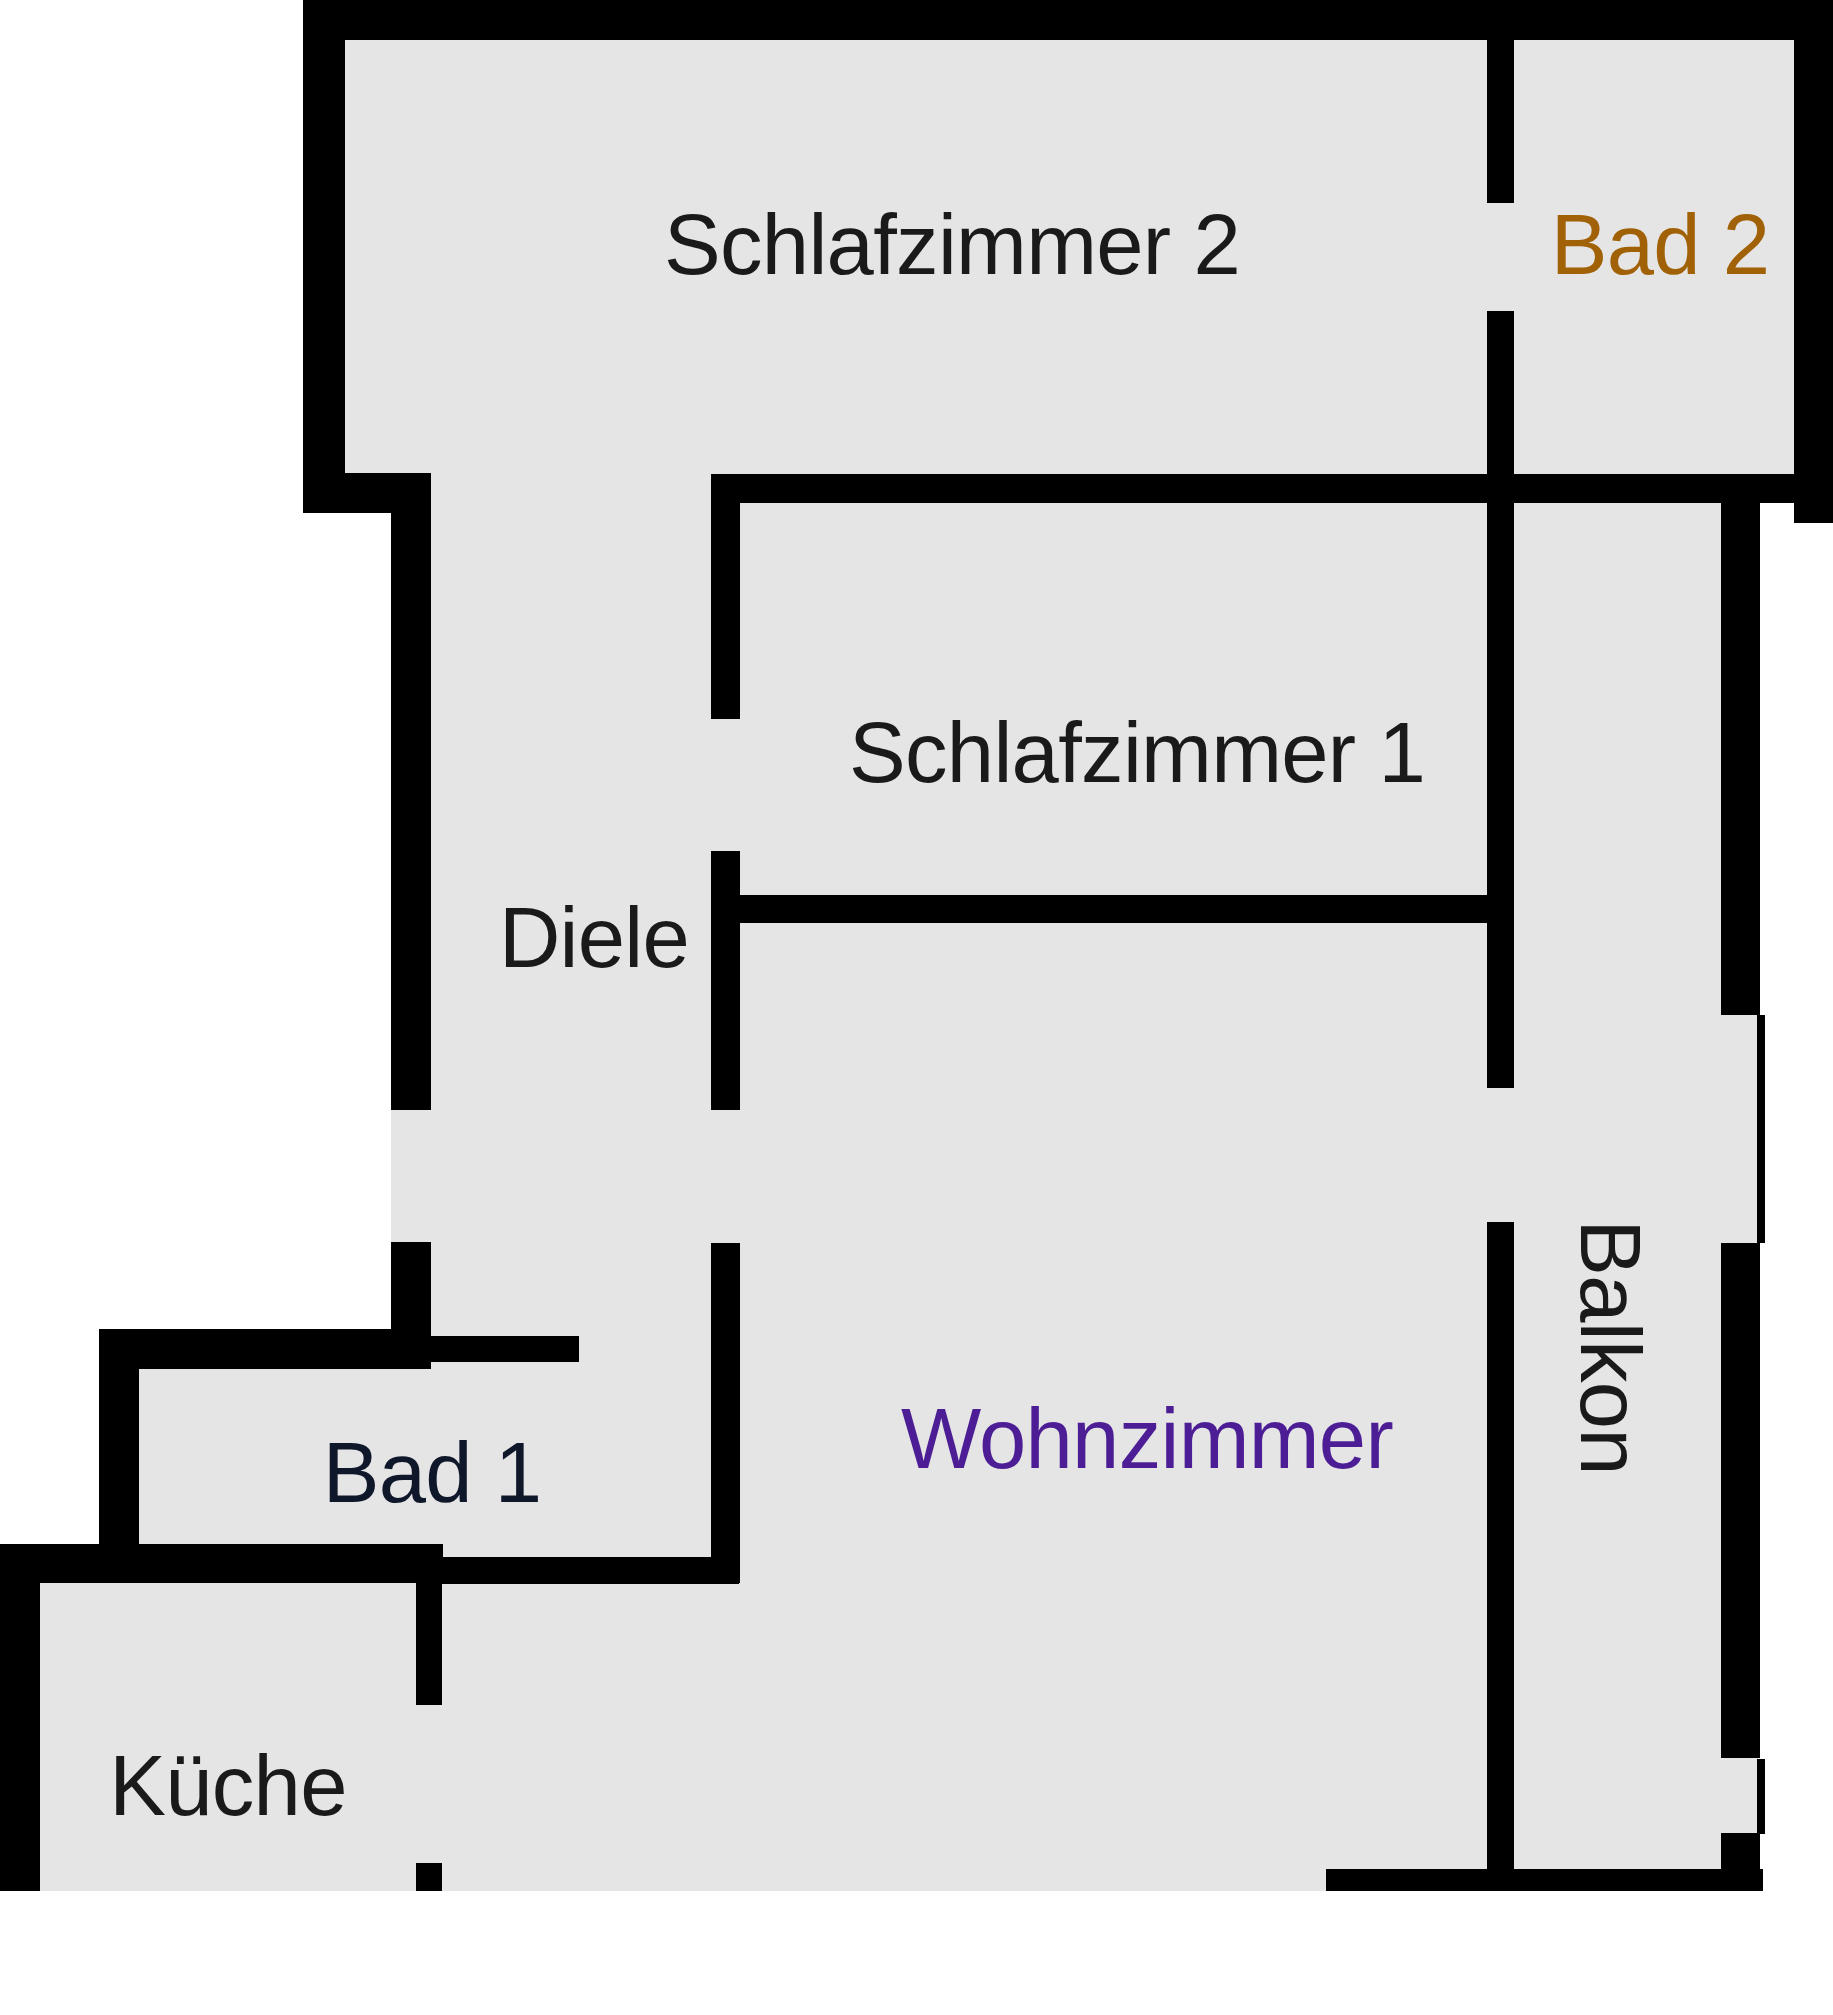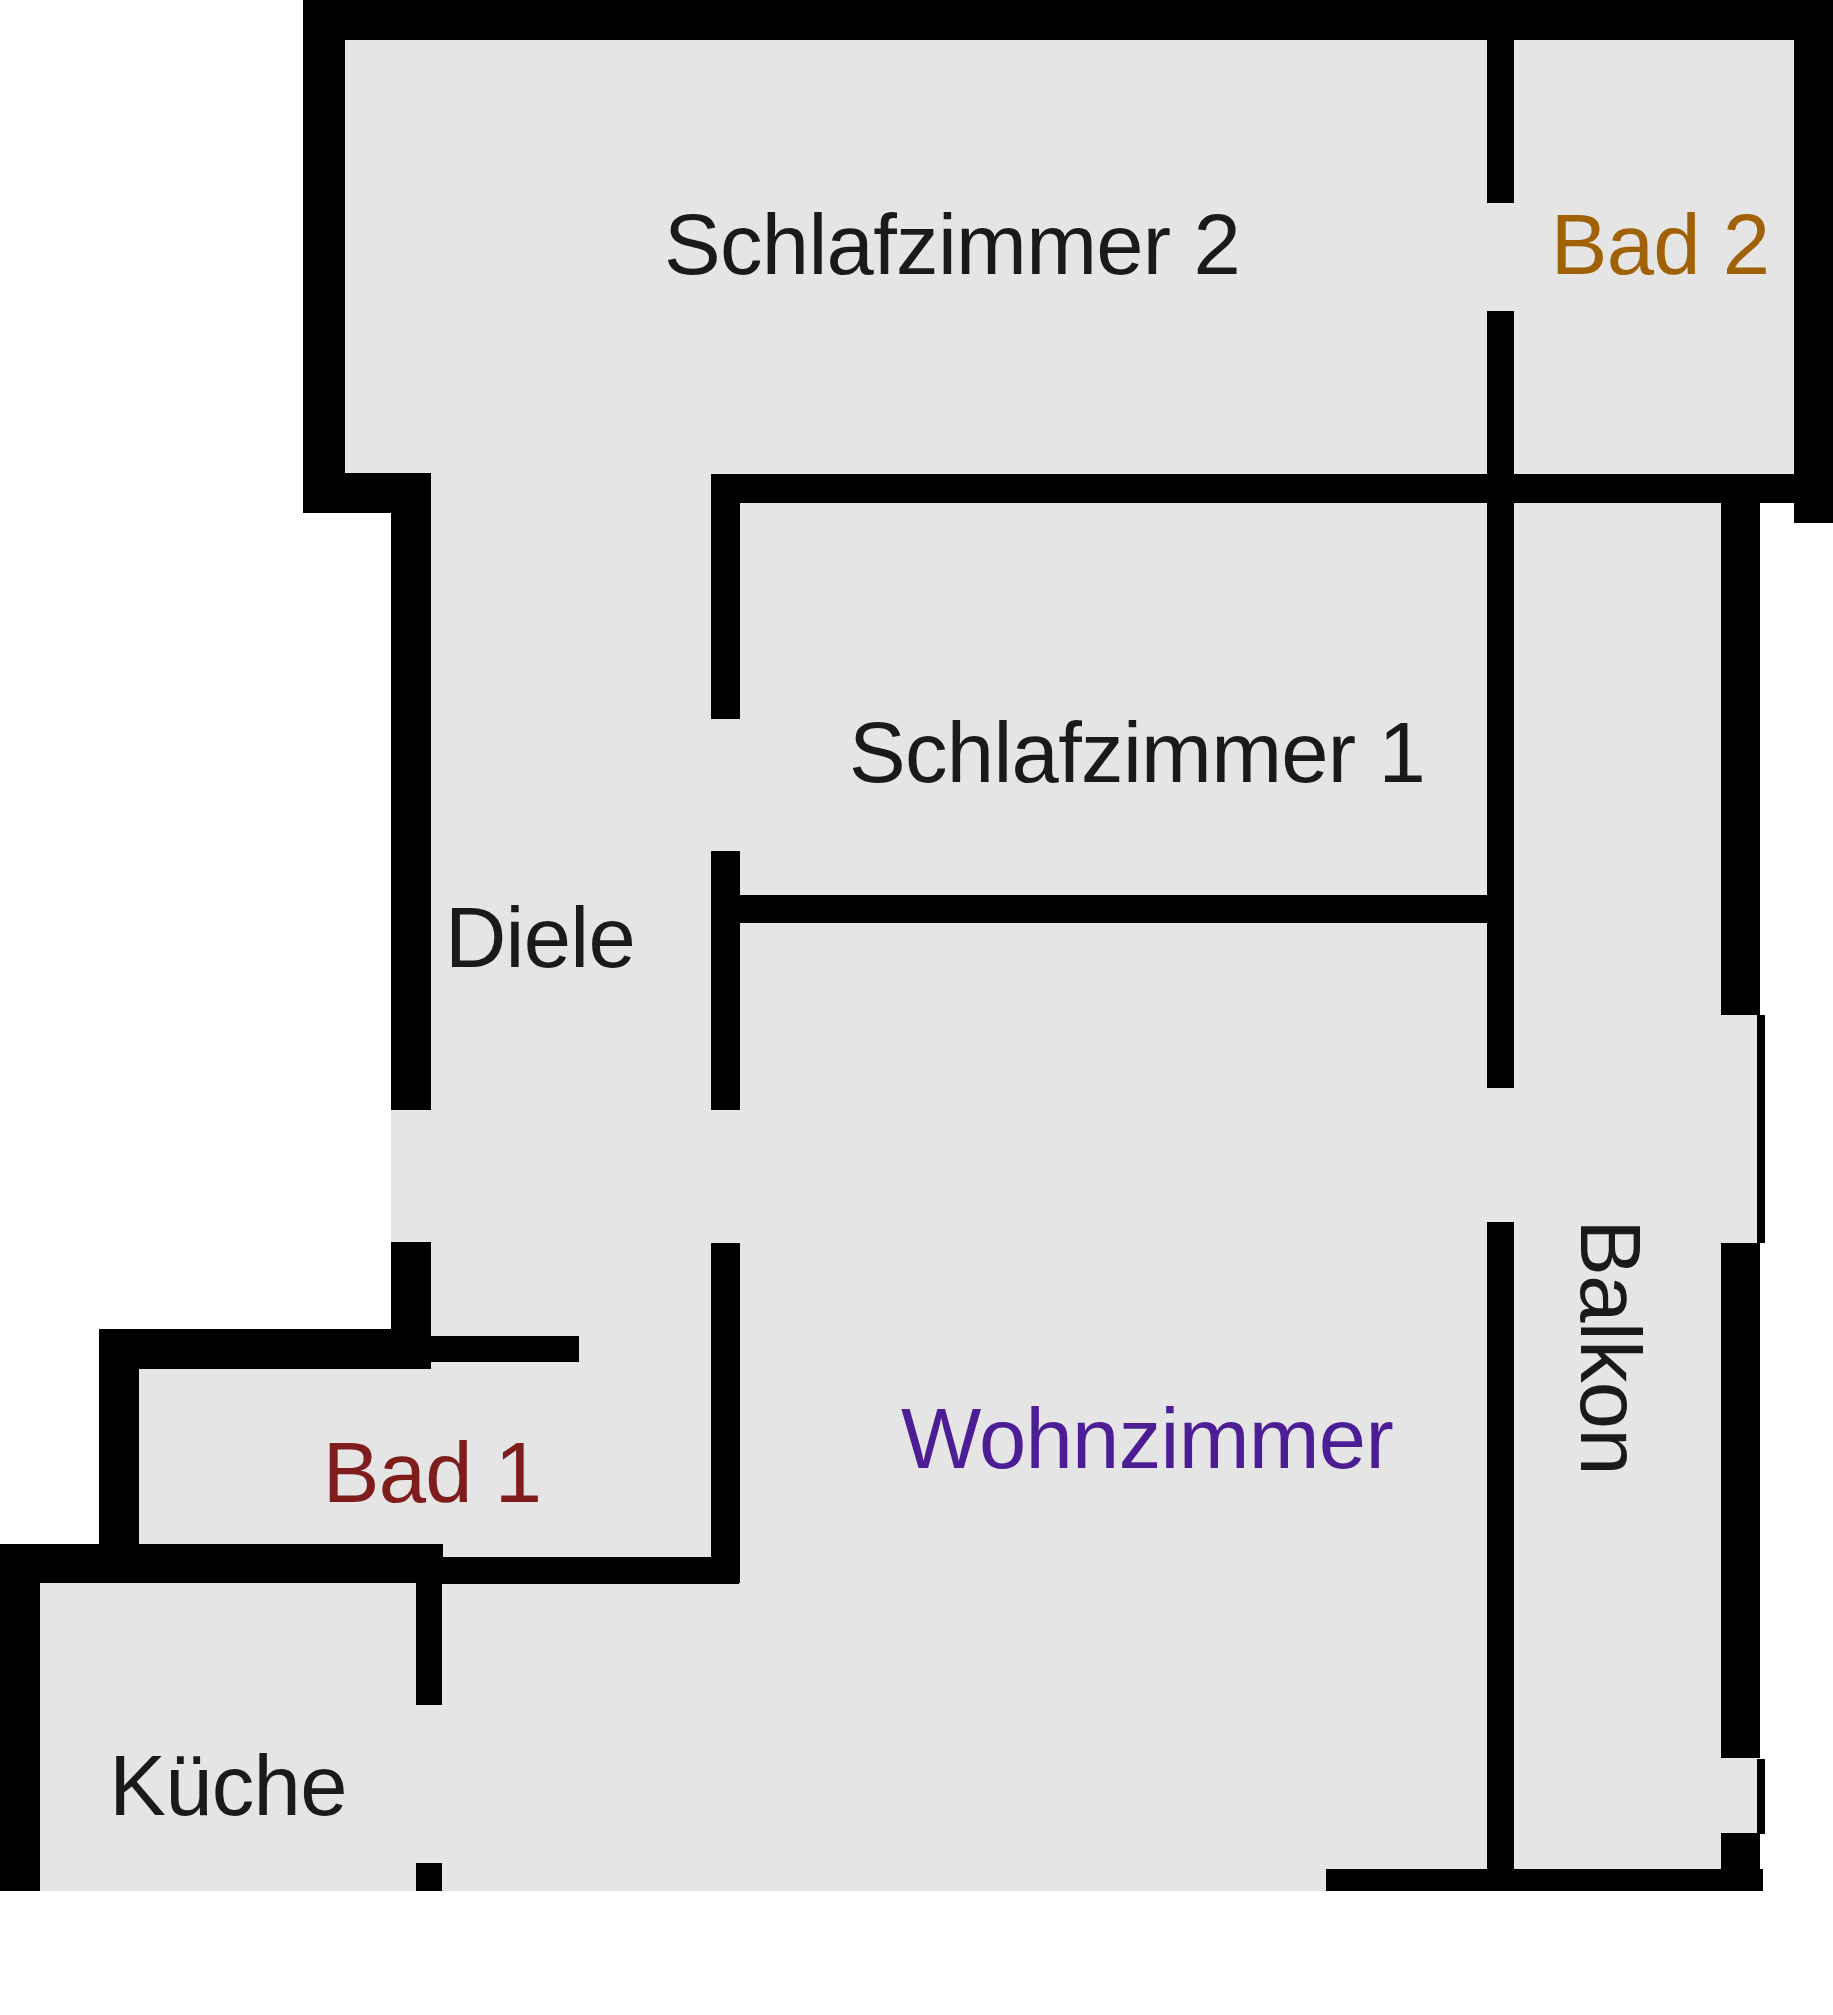"Diele" div.room-label { left: 540px -> 594px }
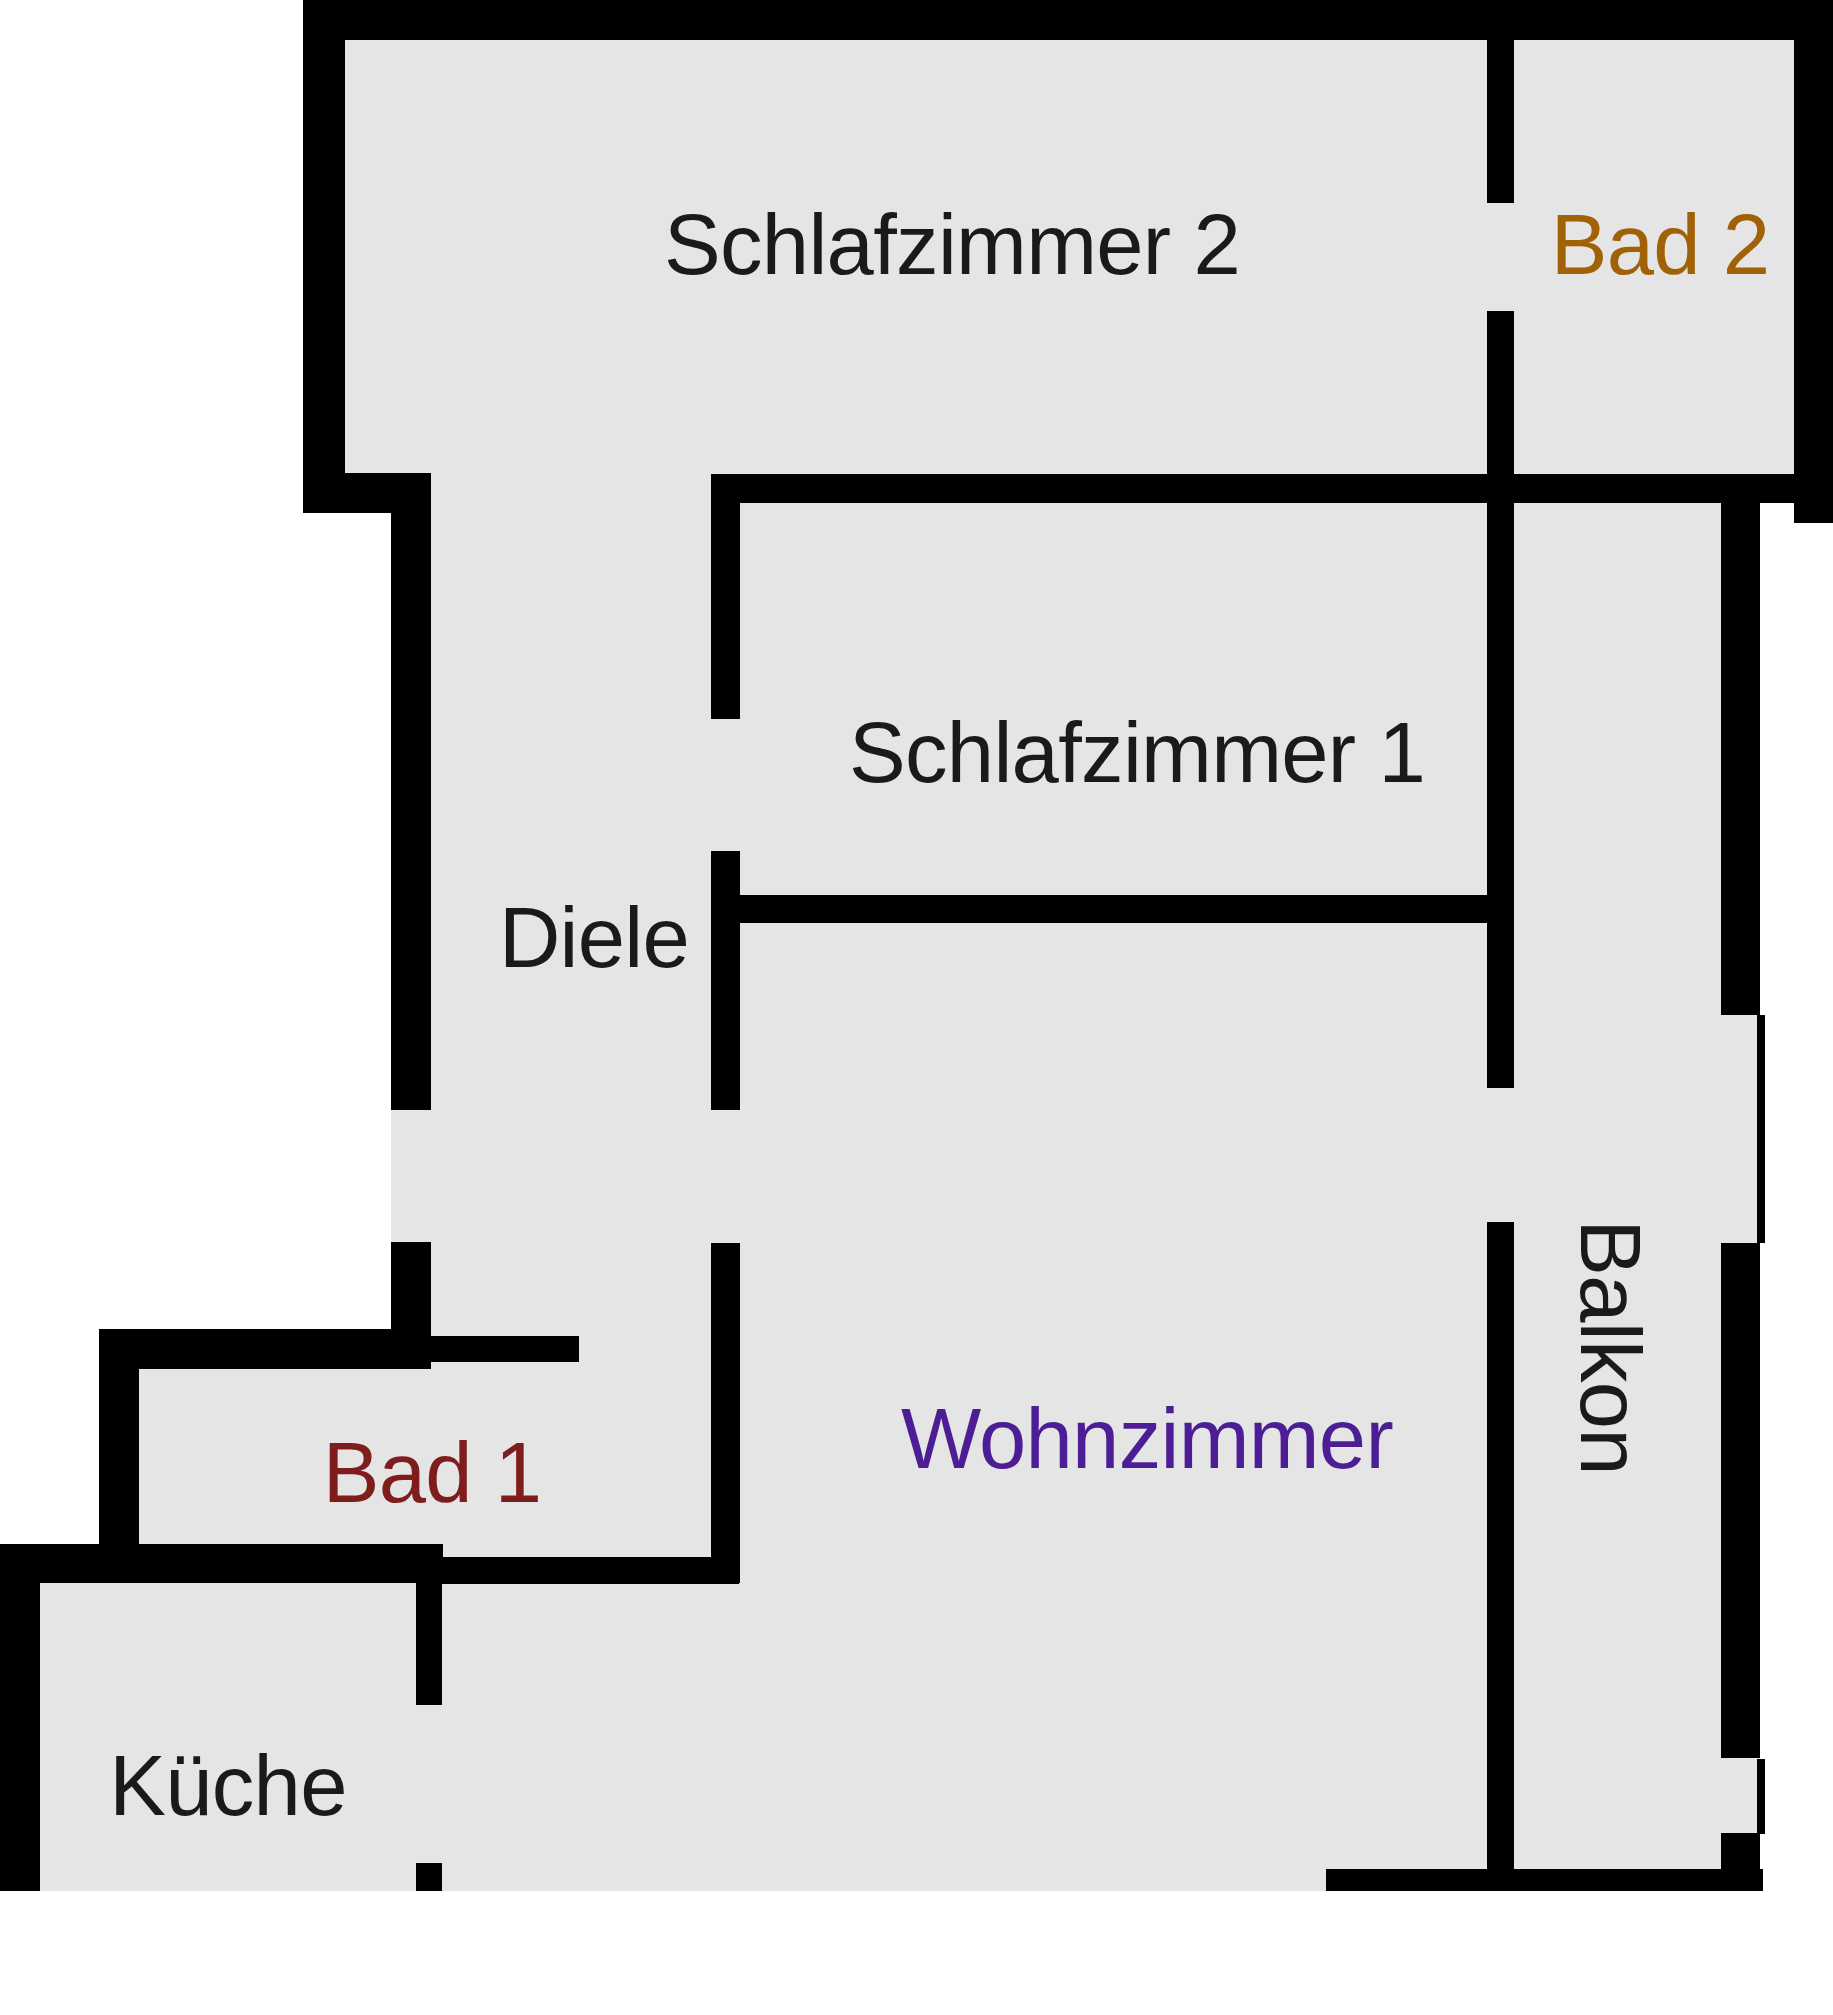"Bad 1" div.room-label { color: #7f1d1d -> #0f172a }
